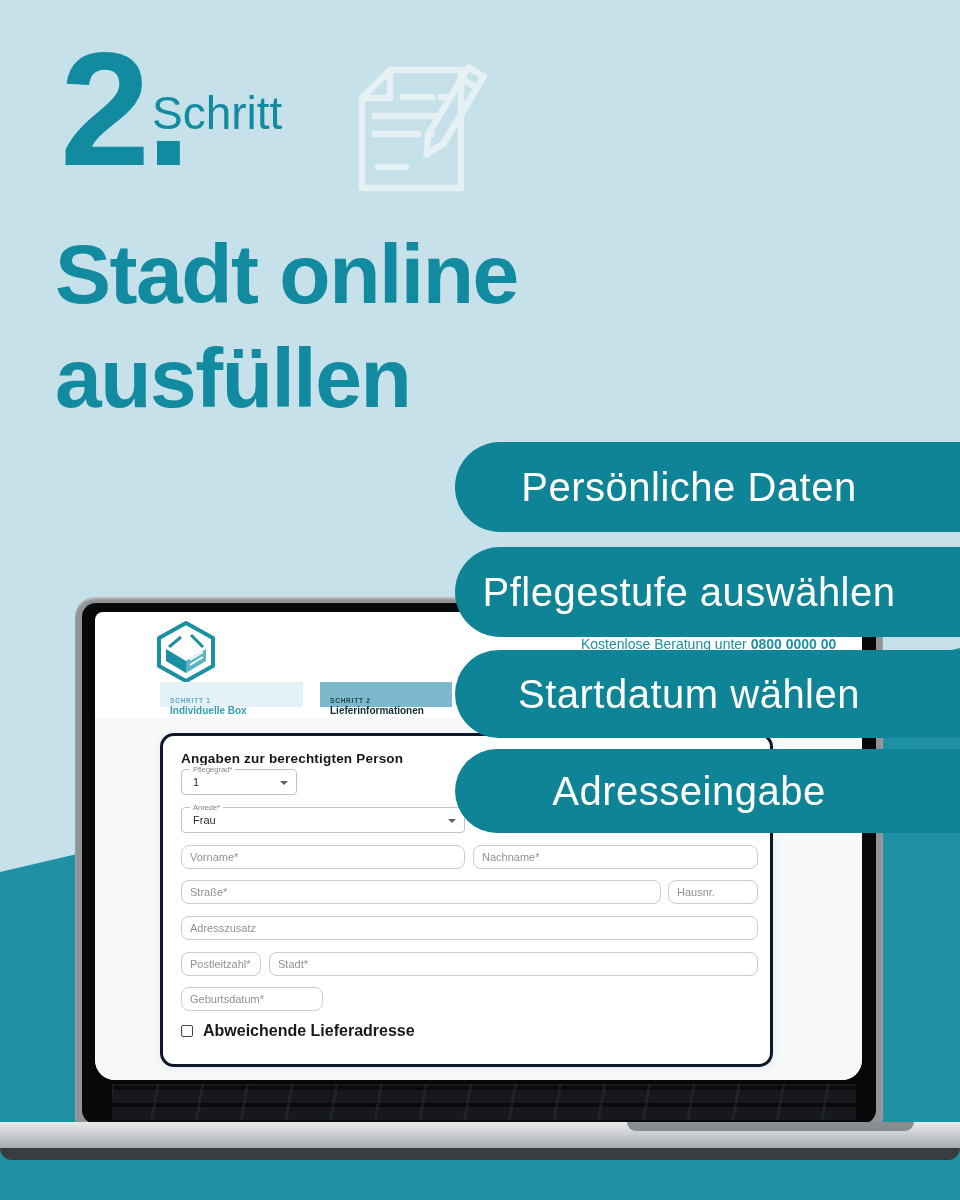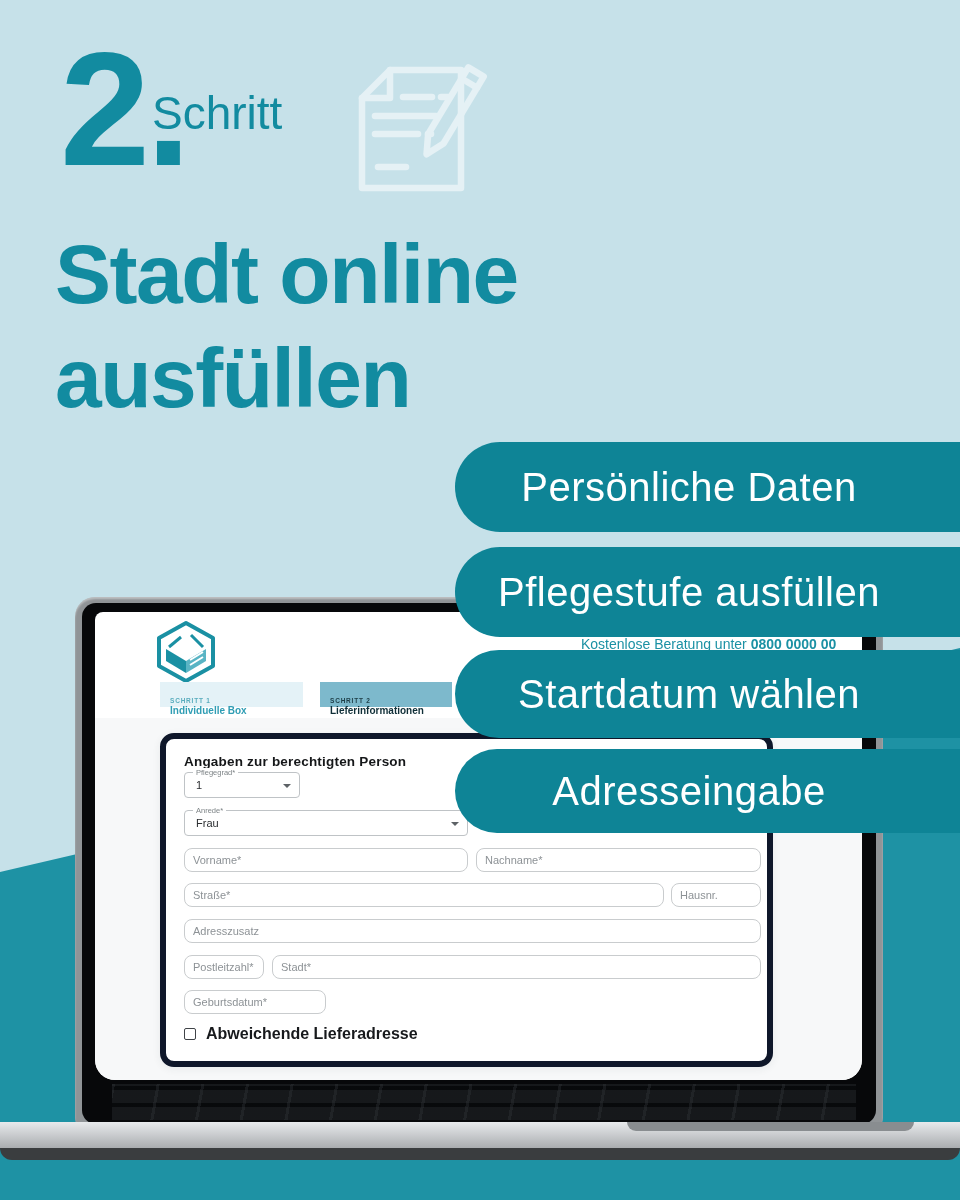"Pflegestufe ausfüllen" span { text: ausfüllen -> auswählen }
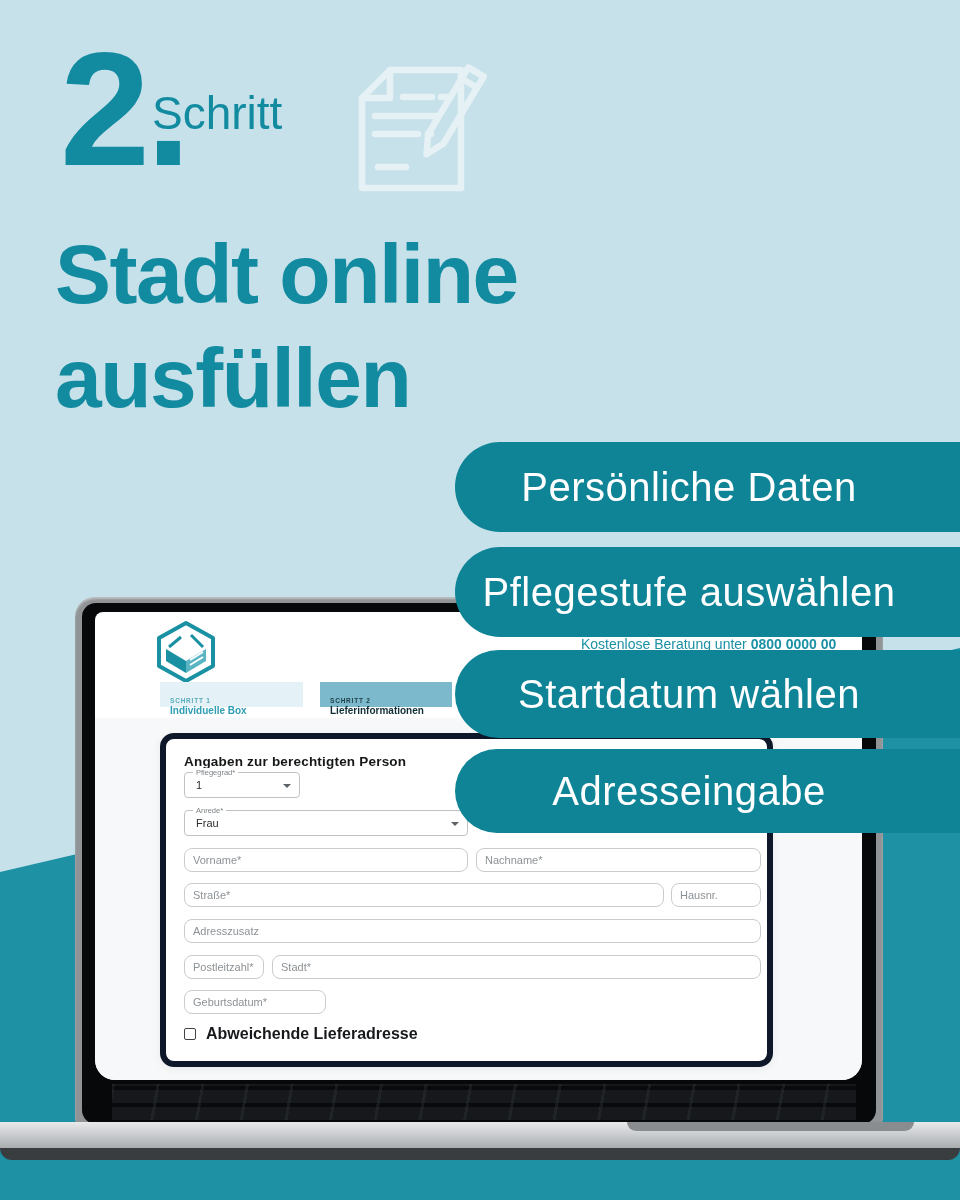"Angaben zur berechtigten Person" .card { border: 6px solid #0f172a -> 3px solid #0f172a }
